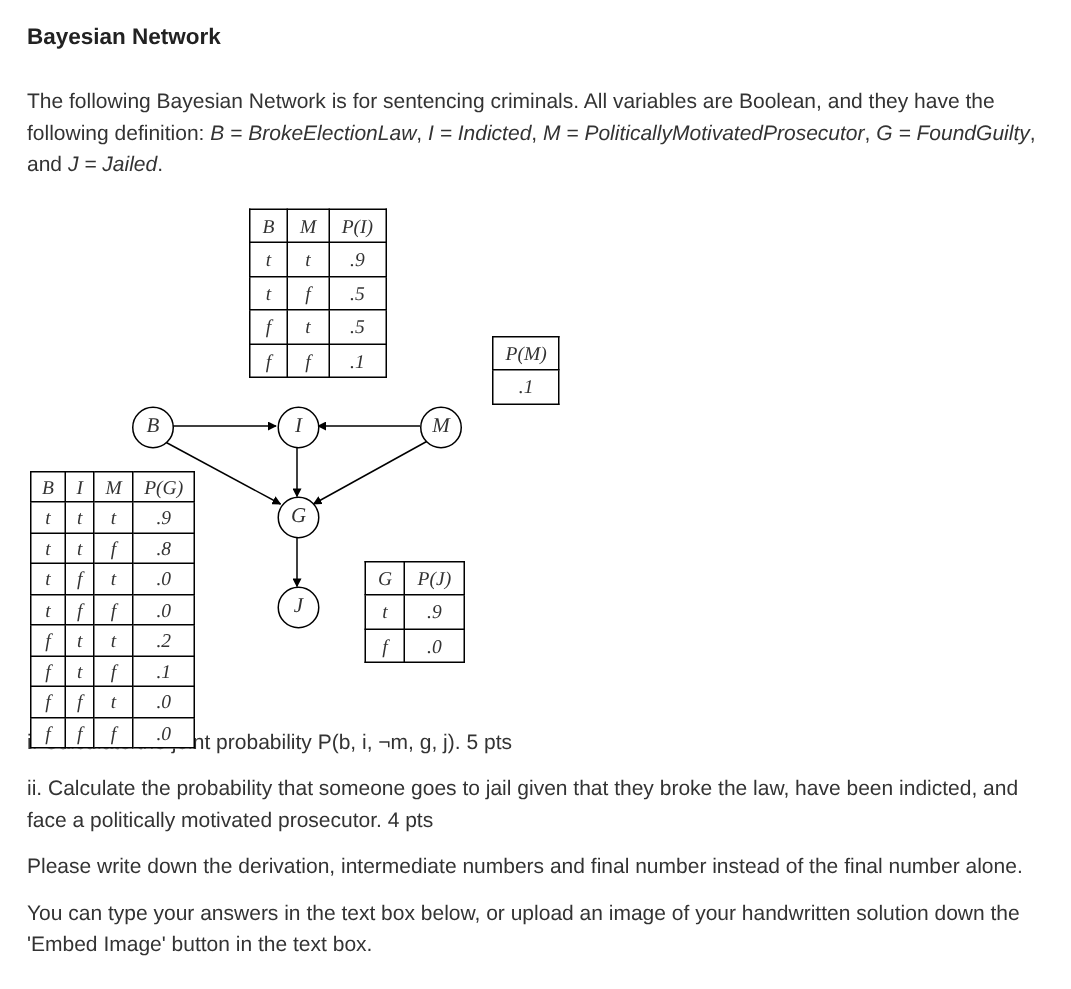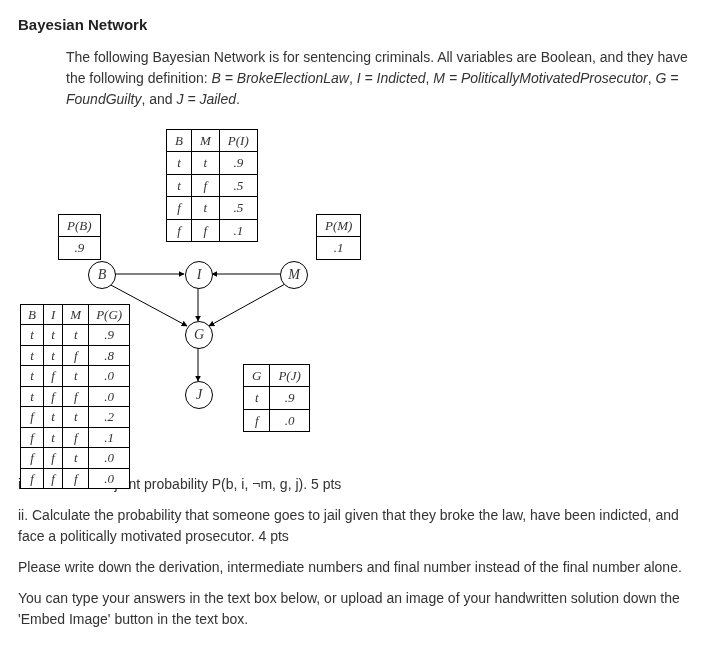"Bayesian Network" h3 { margin: 0 0 10px 0 -> 0 0 20px 0 }
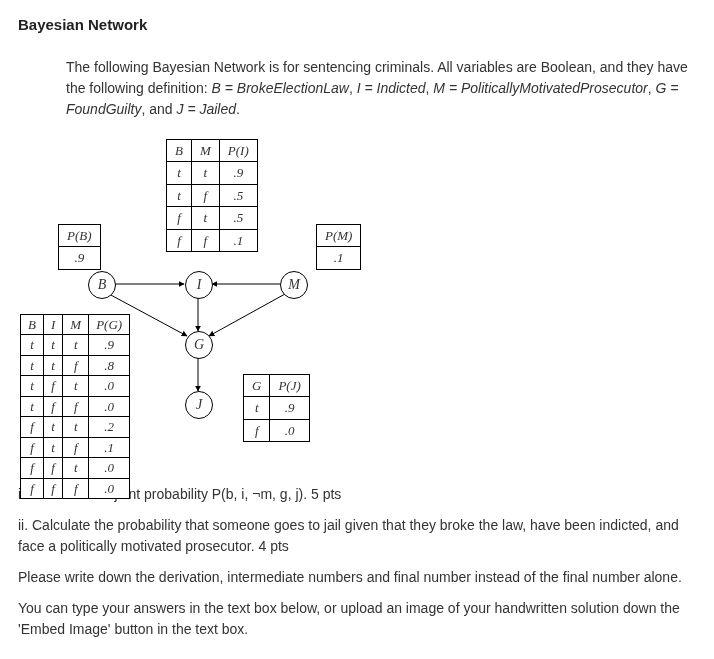"The following Bayesian Network is" .intro { margin-left: 48px -> none }
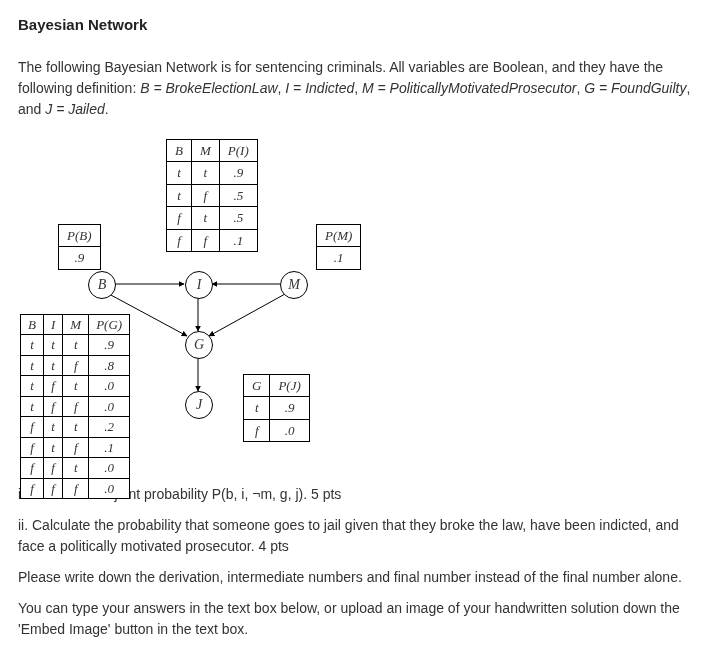"P(B)" table.ptable { html: <table> <tbody> <tr> <th>P(B)</th> </tr> <tr> <td>.9</td> </tr> </tbody> </table> -> none }
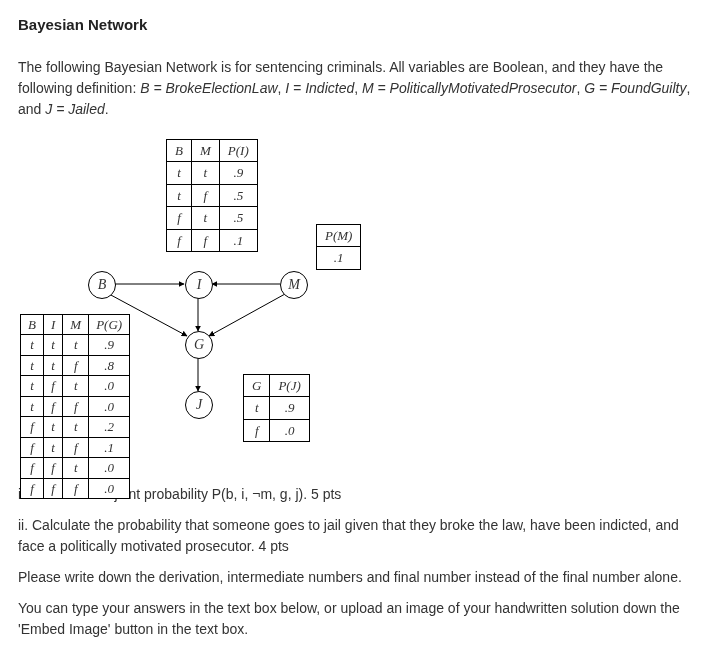"P(M)" table.ptable { left: 298px -> 310px }
